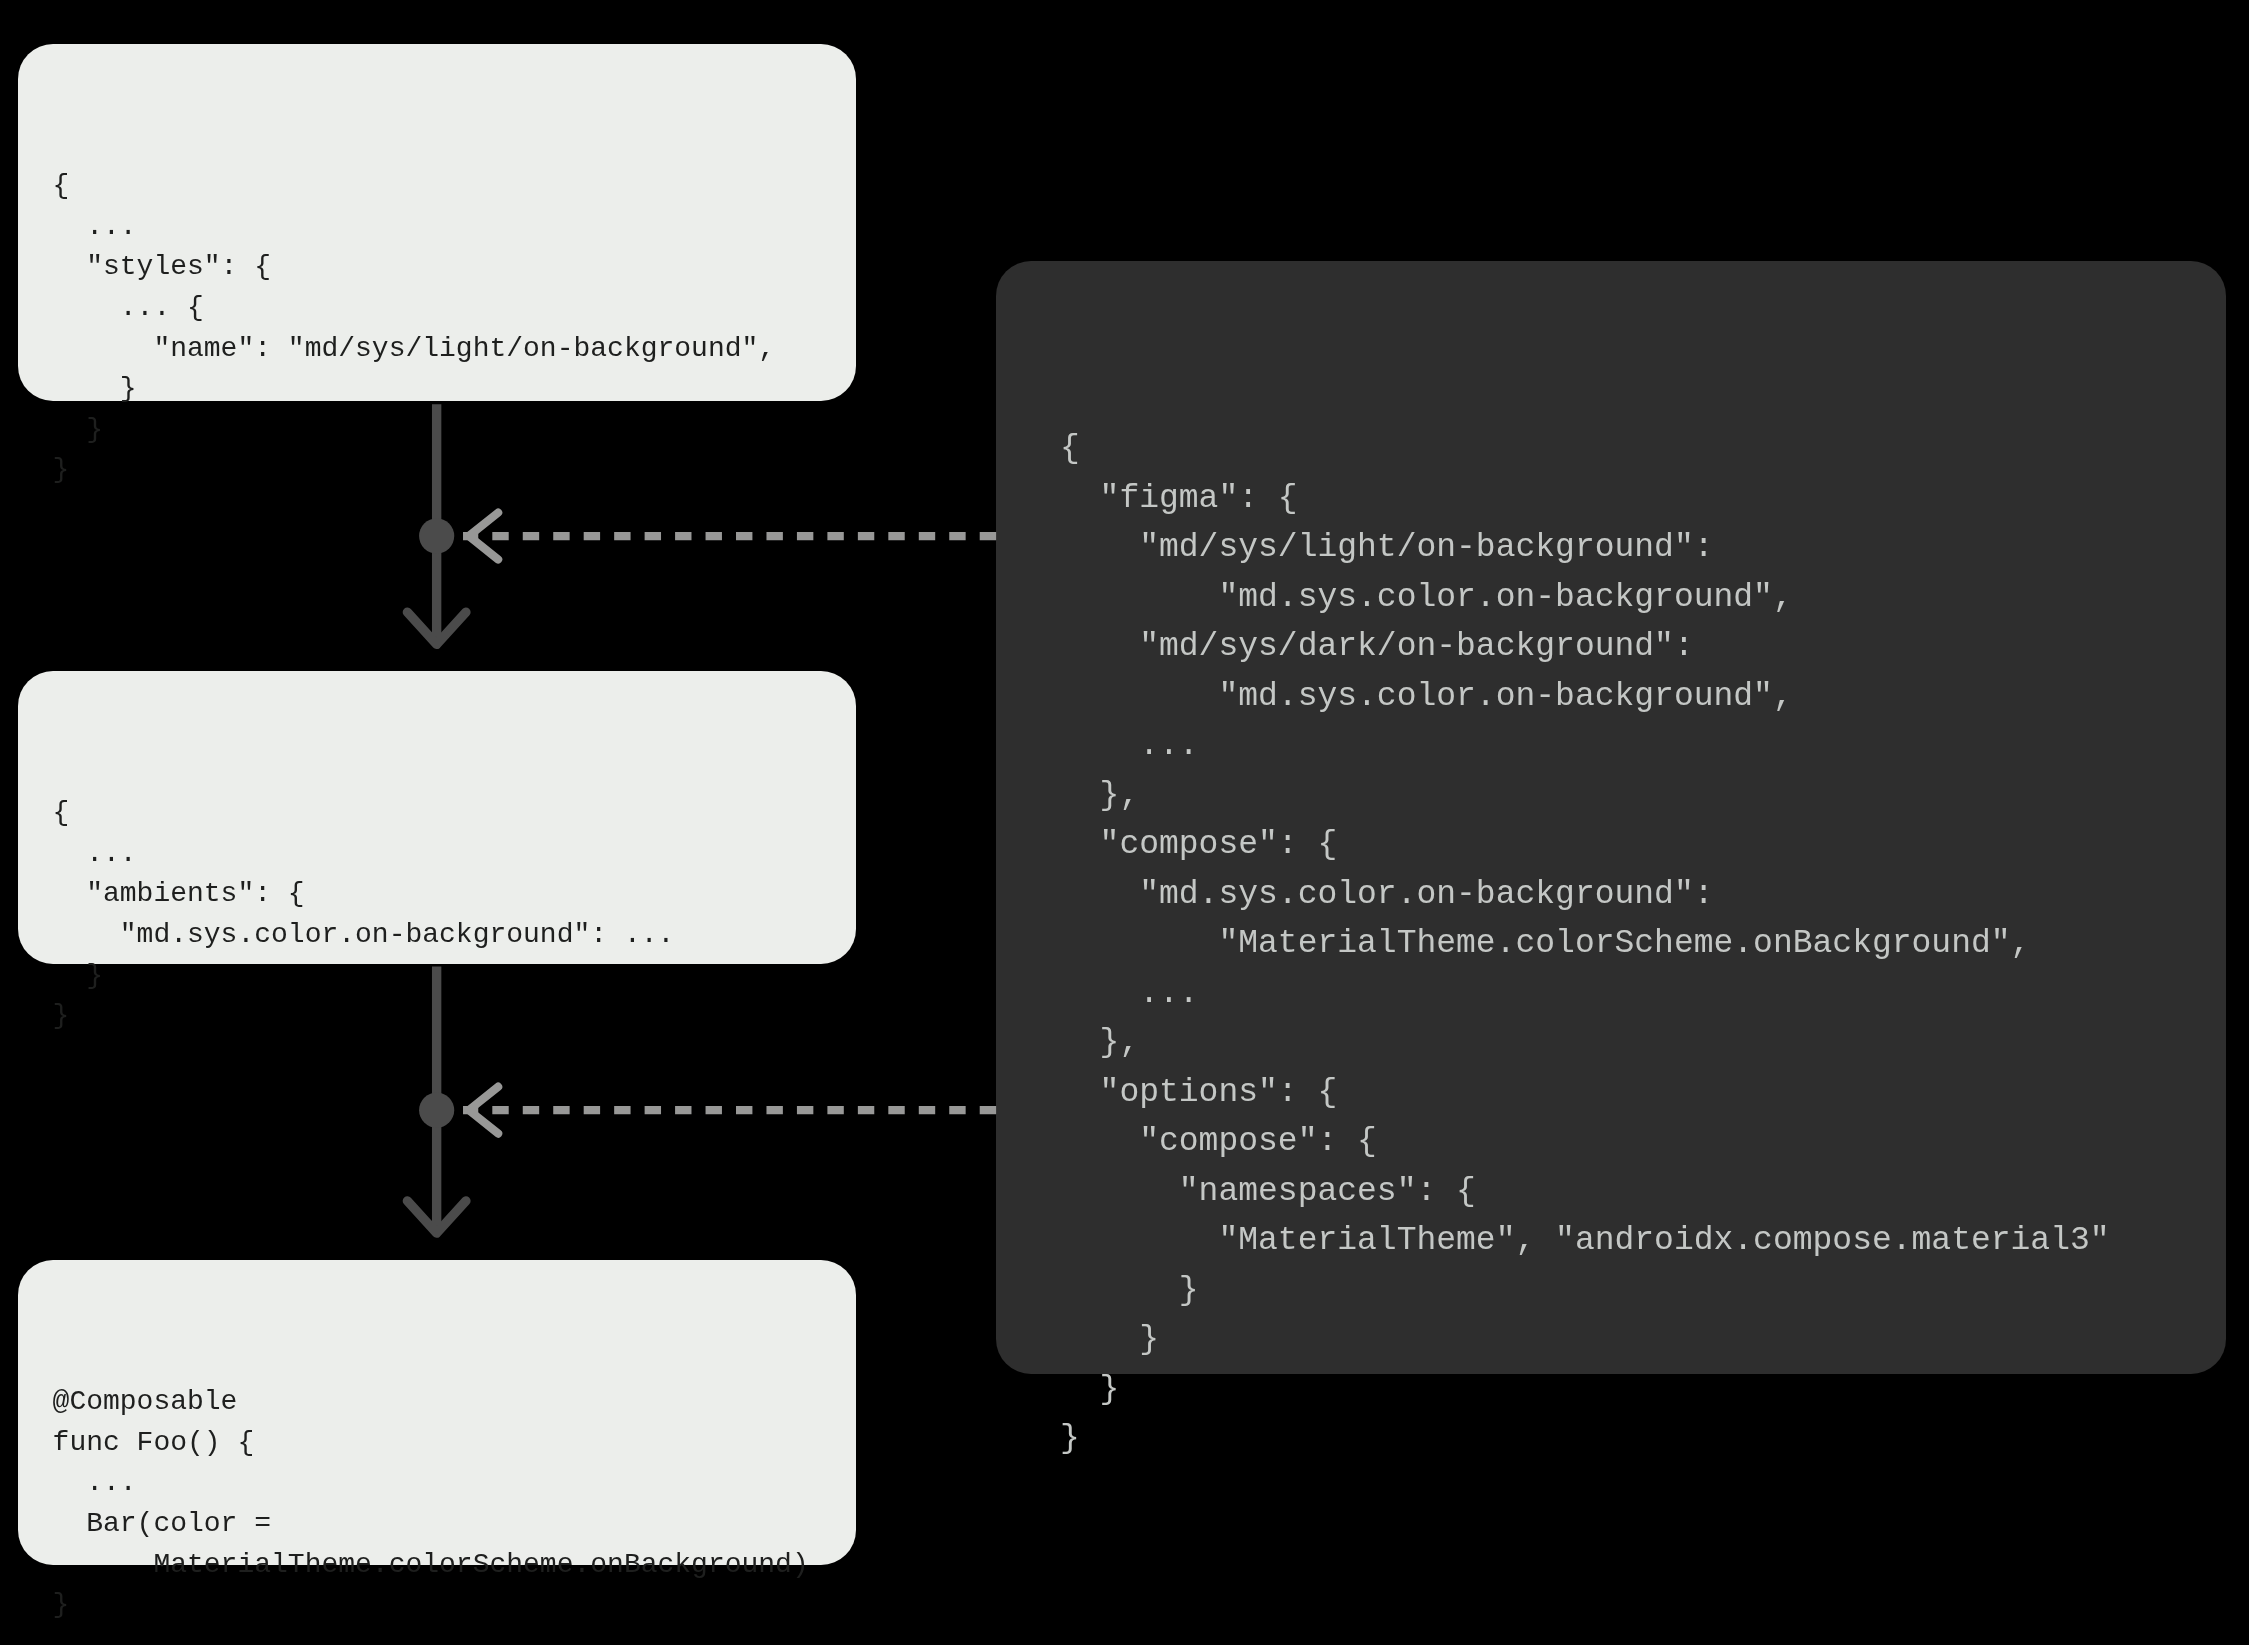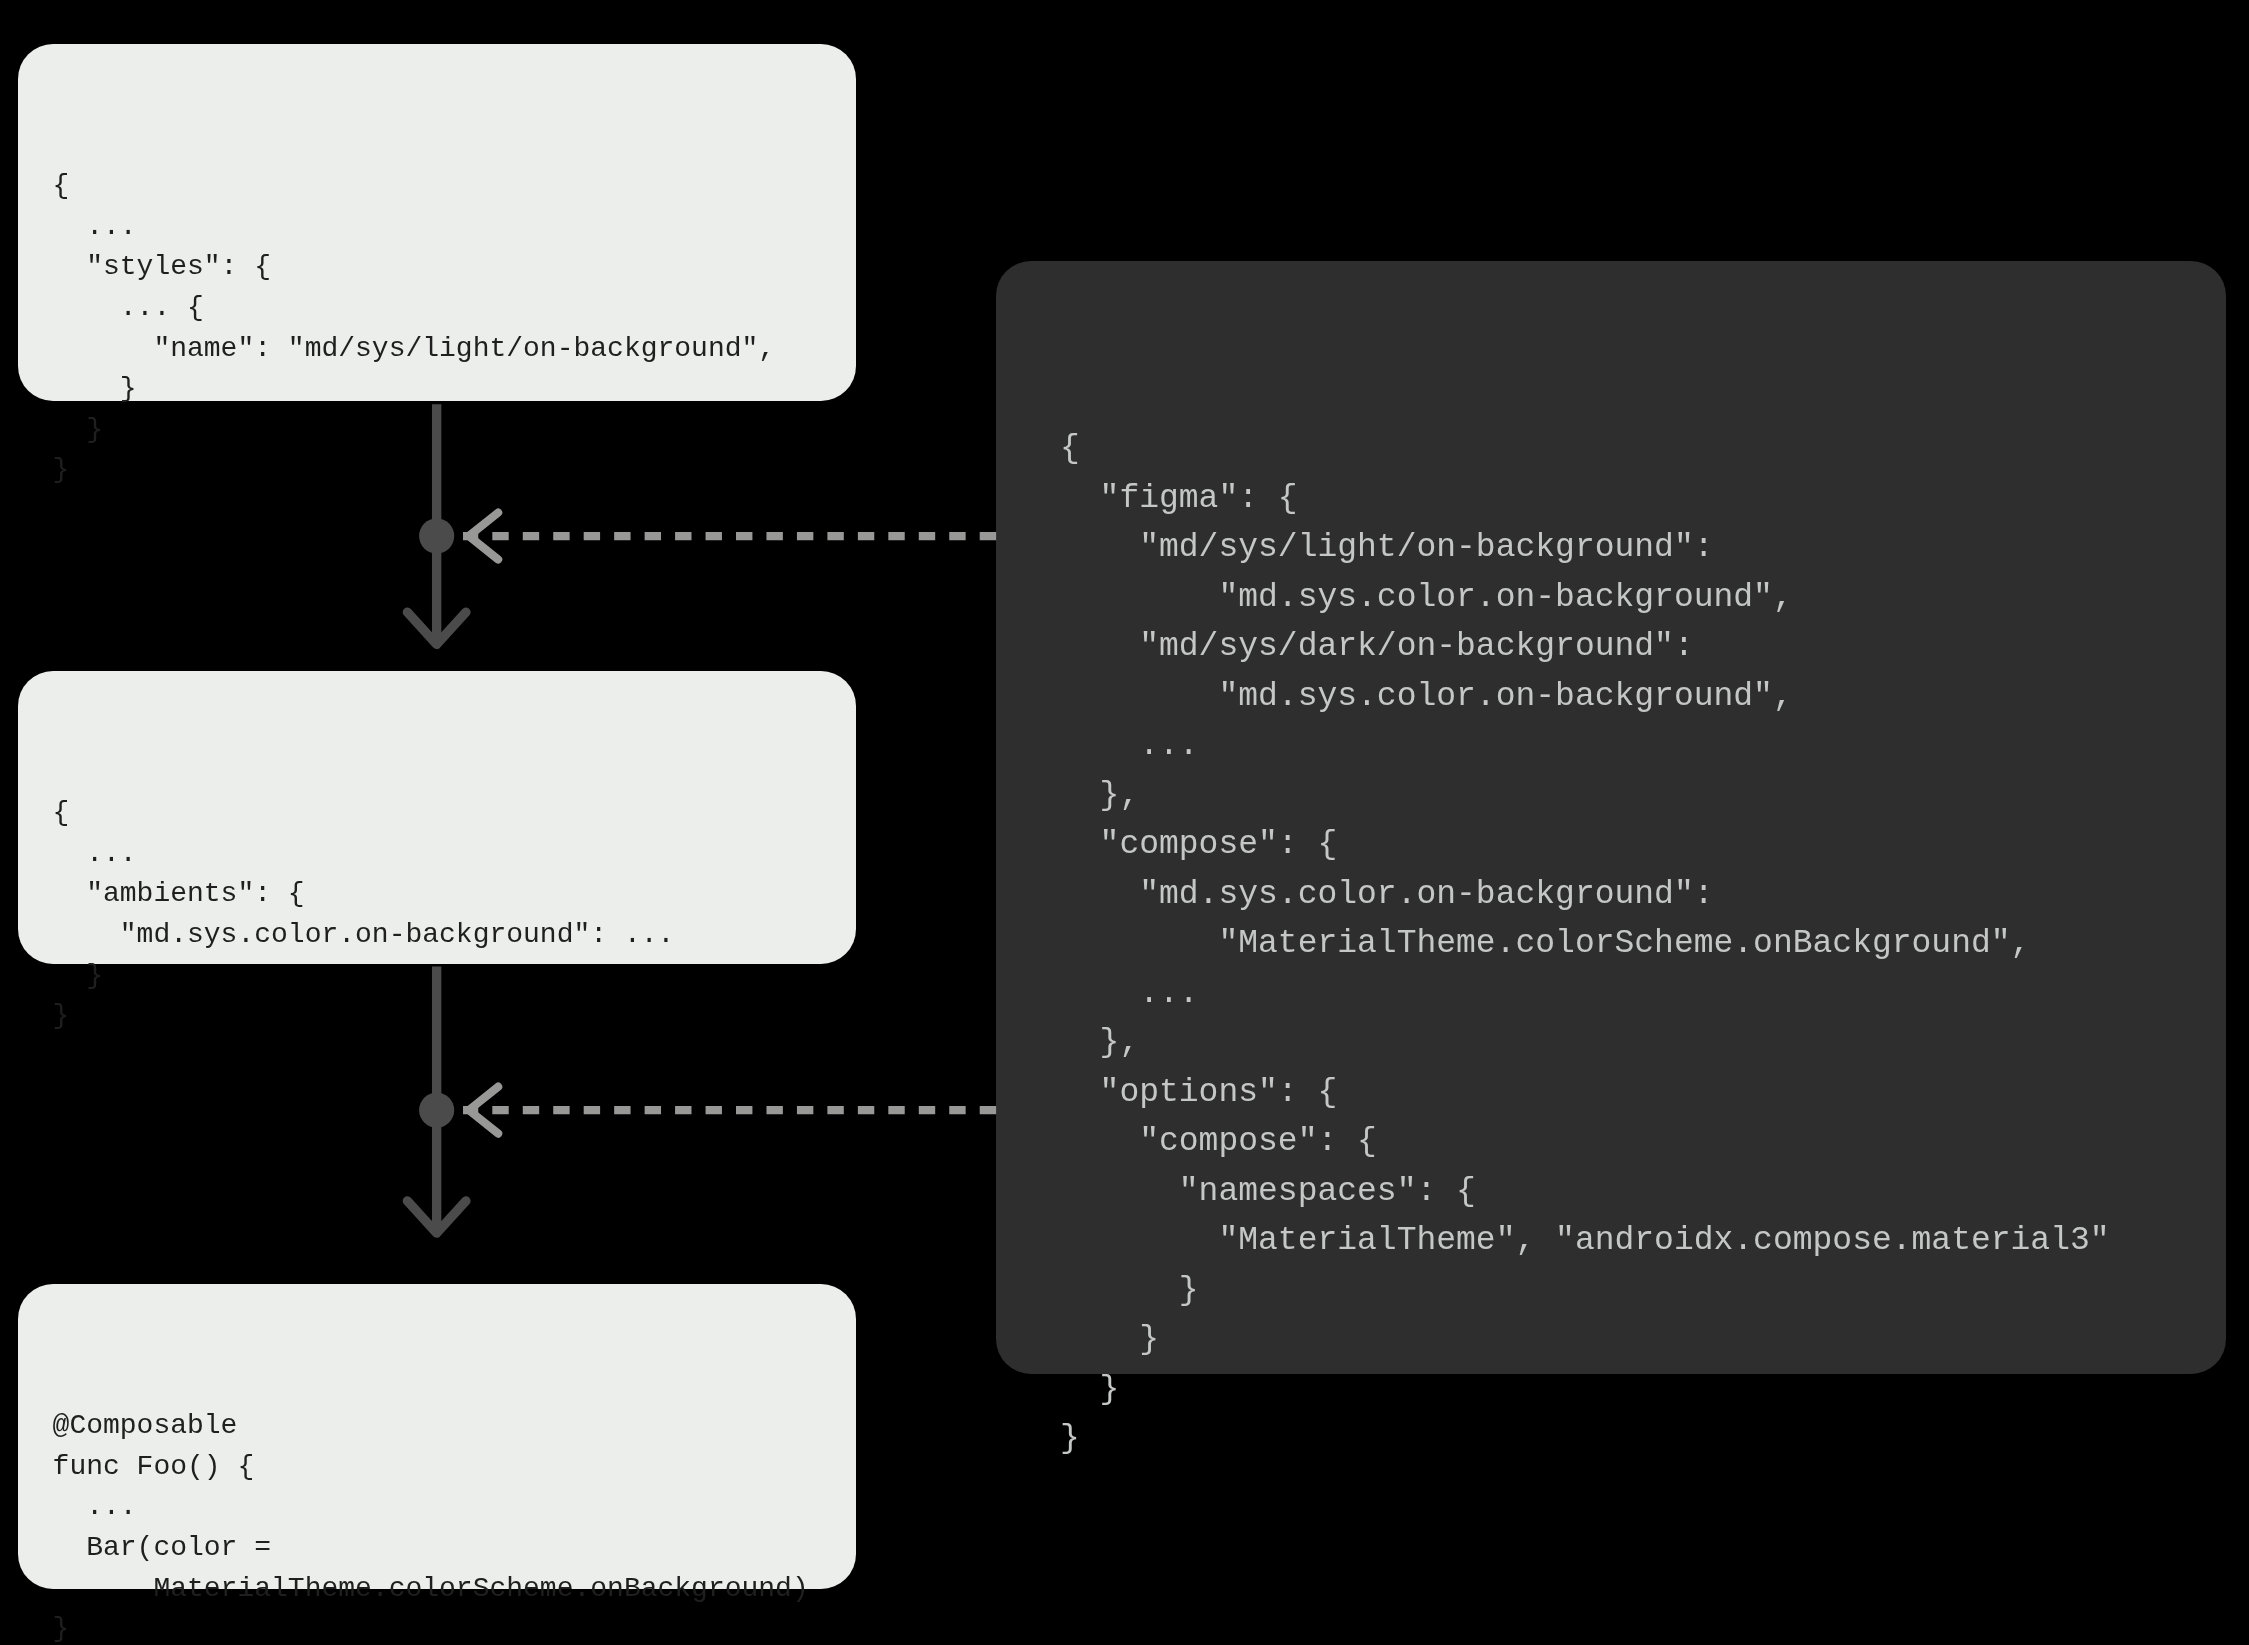"@Composable" div.light-card { margin-top: 24px -> none }
